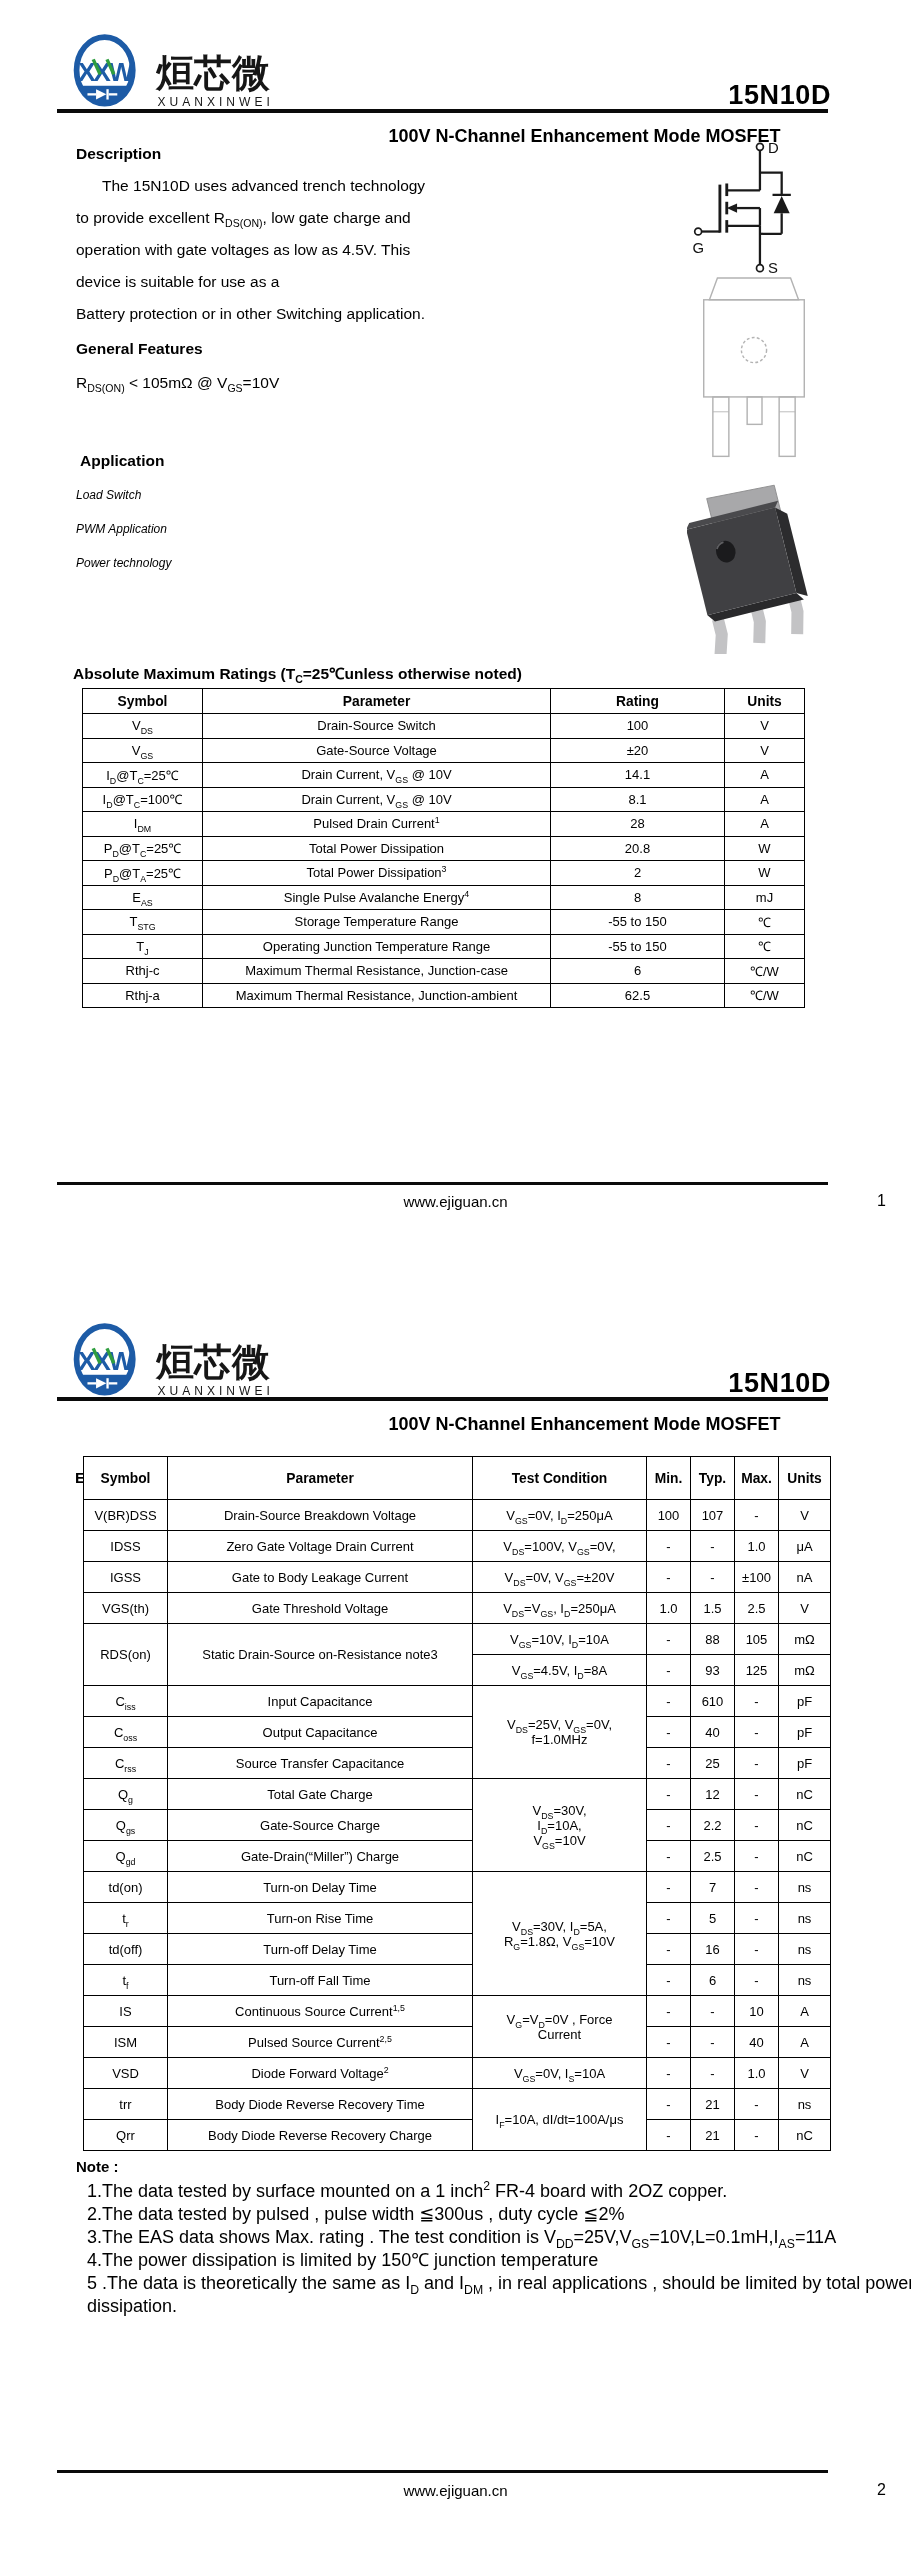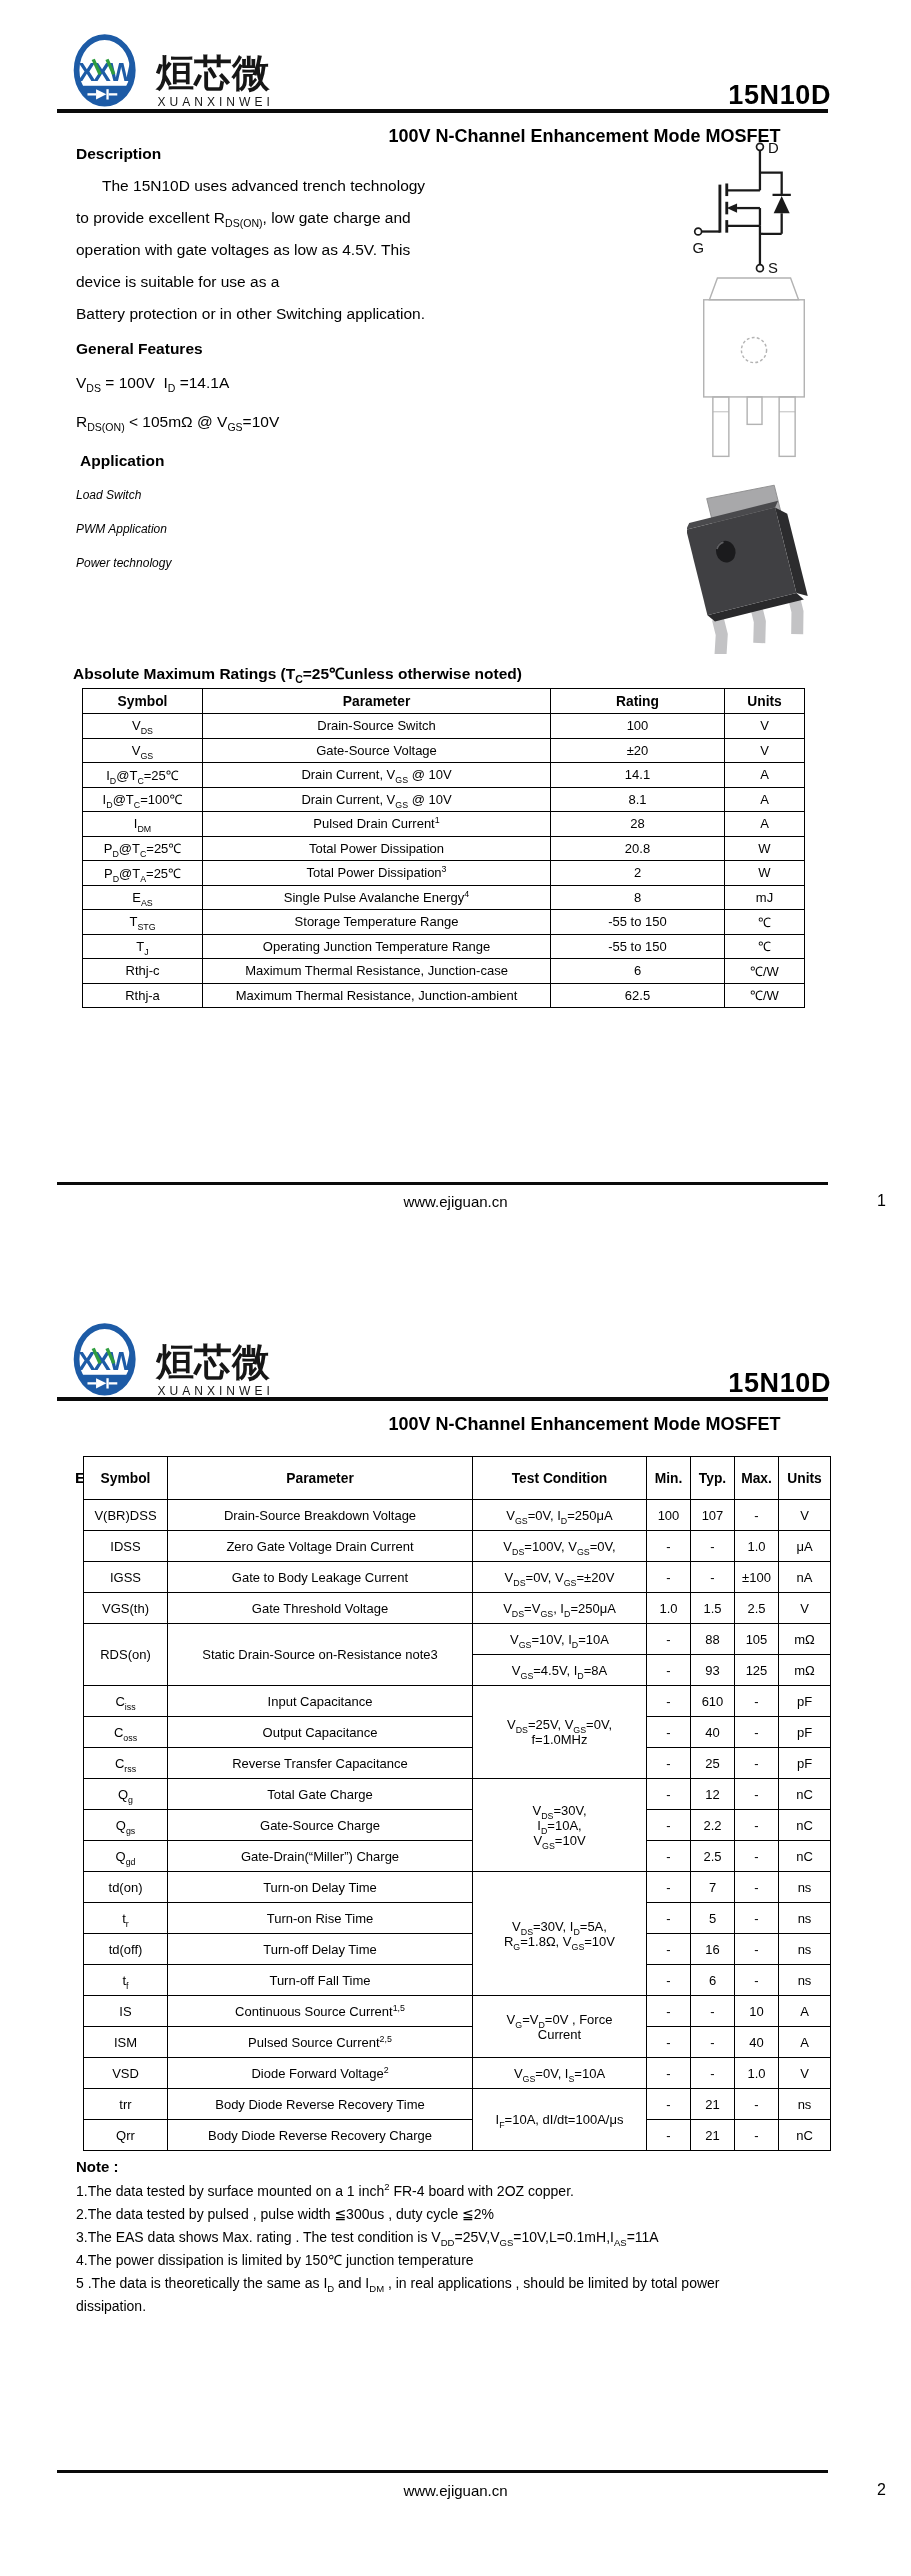"VDS = 100V ID =14.1A" div.gf-line { html: <div>V<sub>DS</sub> = 100V&nbsp; I<sub>D</sub> =14.1A</div> -> none }
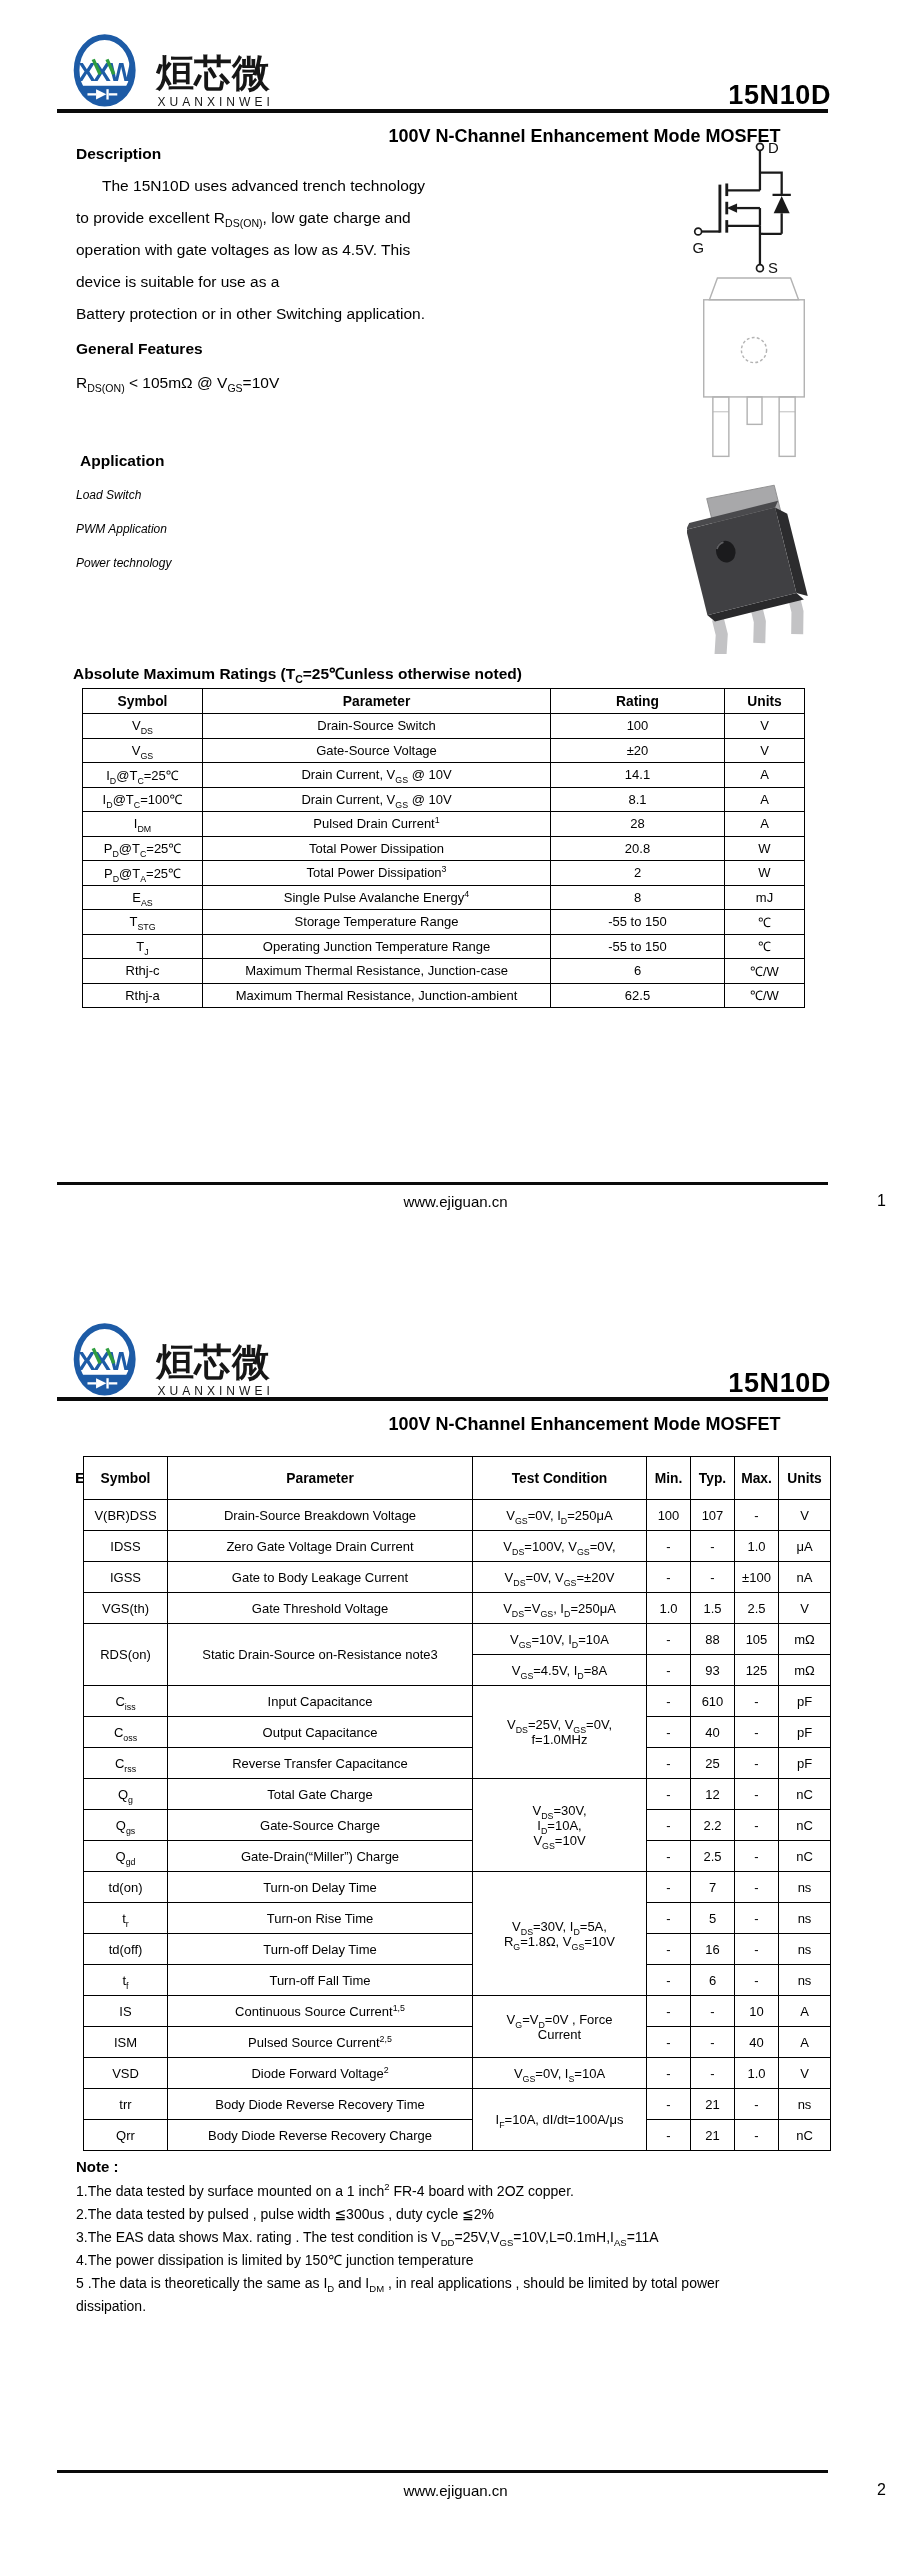"Reverse Transfer Capacitance" td { text: Reverse -> Source }
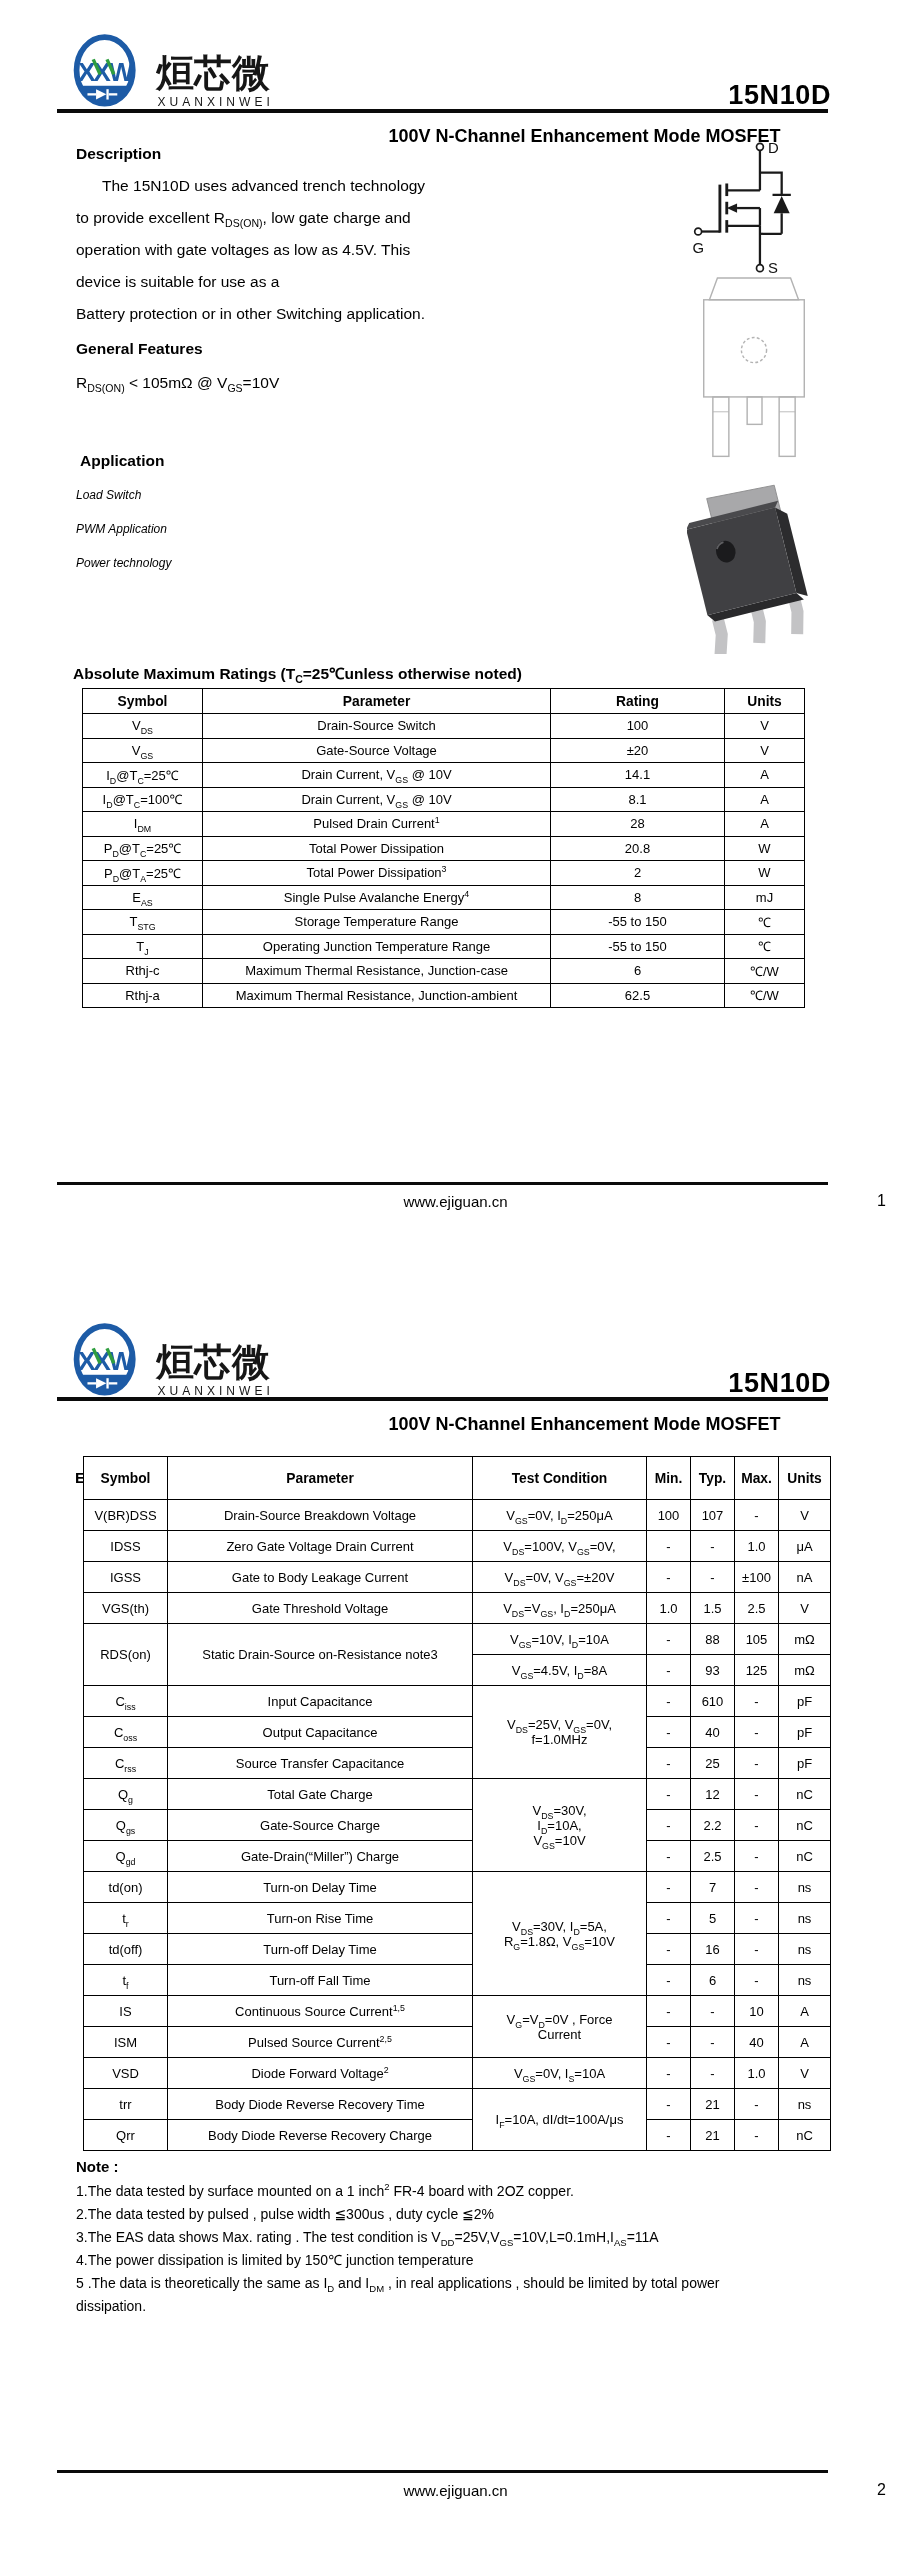"1.The data tested by surface" .note-list .note-line { font-size: 14px -> 18px; margin-left: none -> 11px }
